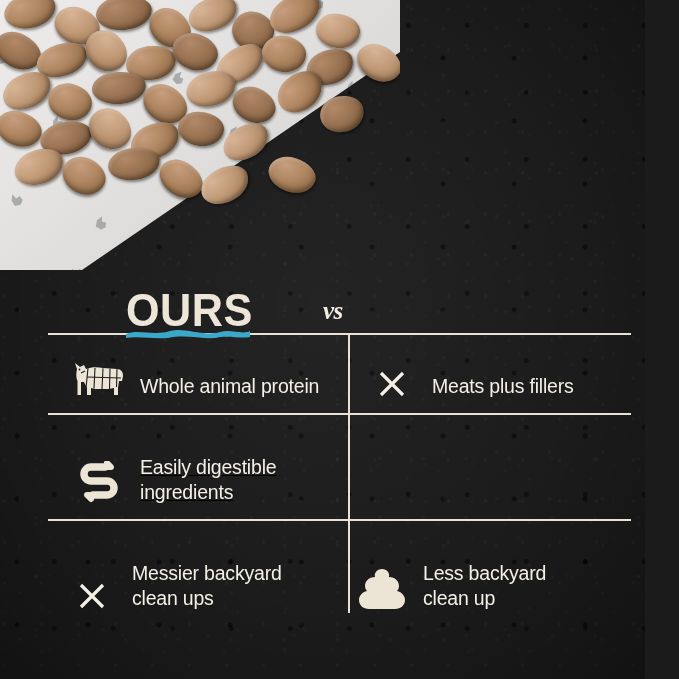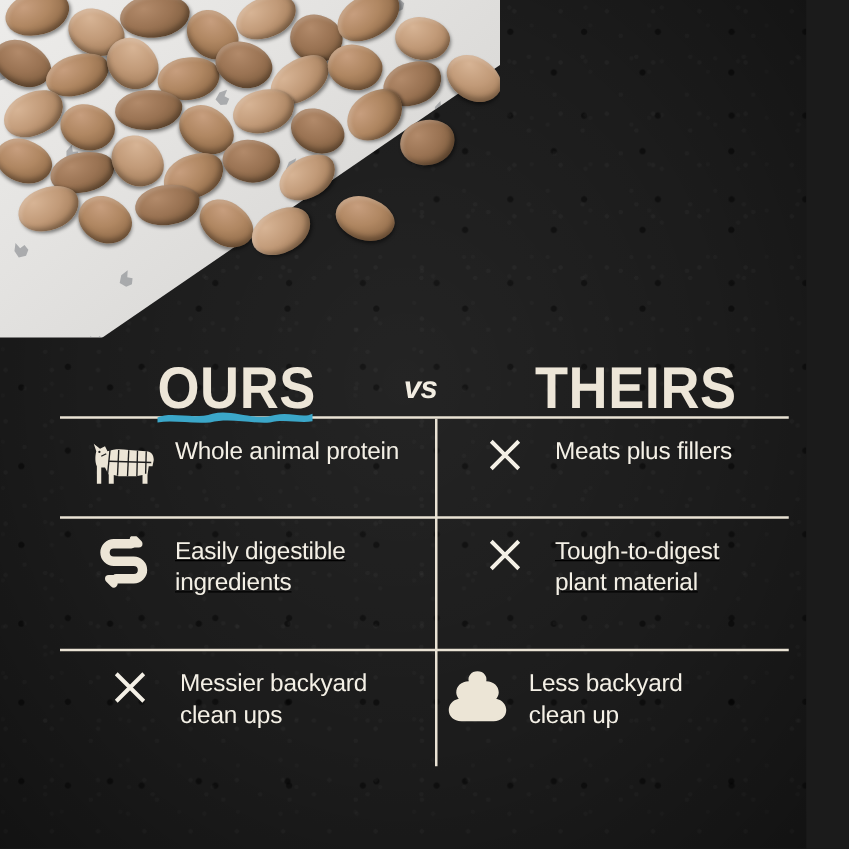"vs" .vs-word { font-family: Liberation Sans, sans-serif -> Liberation Serif, serif }
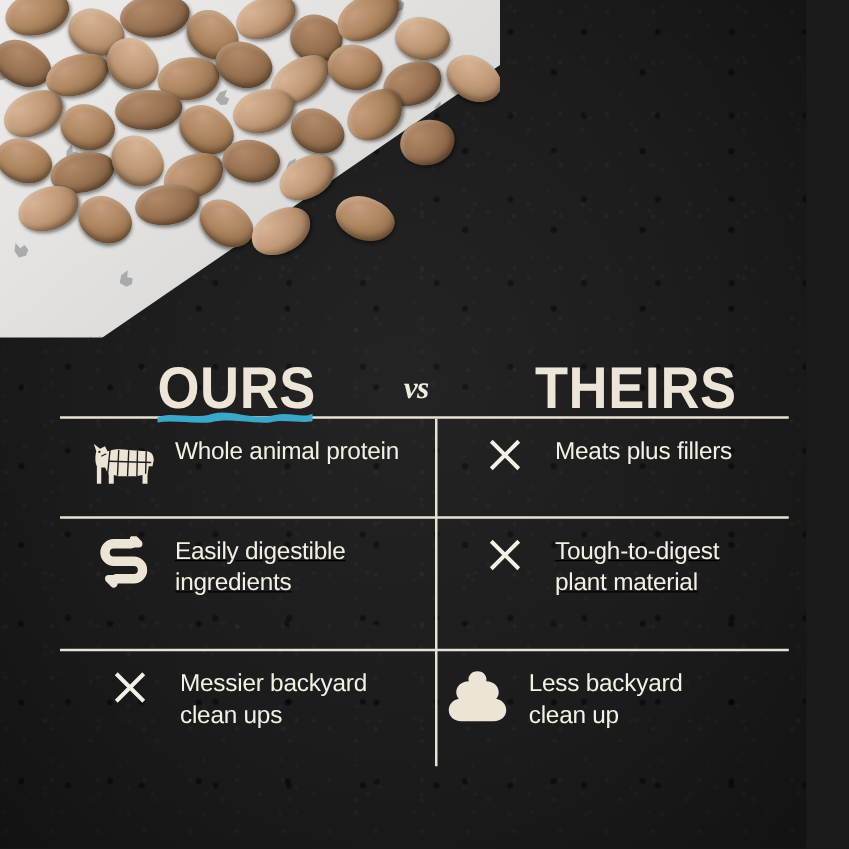"THEIRS" div.col-theirs-head { html: <div> <span>THEIRS</span> </div> -> none }
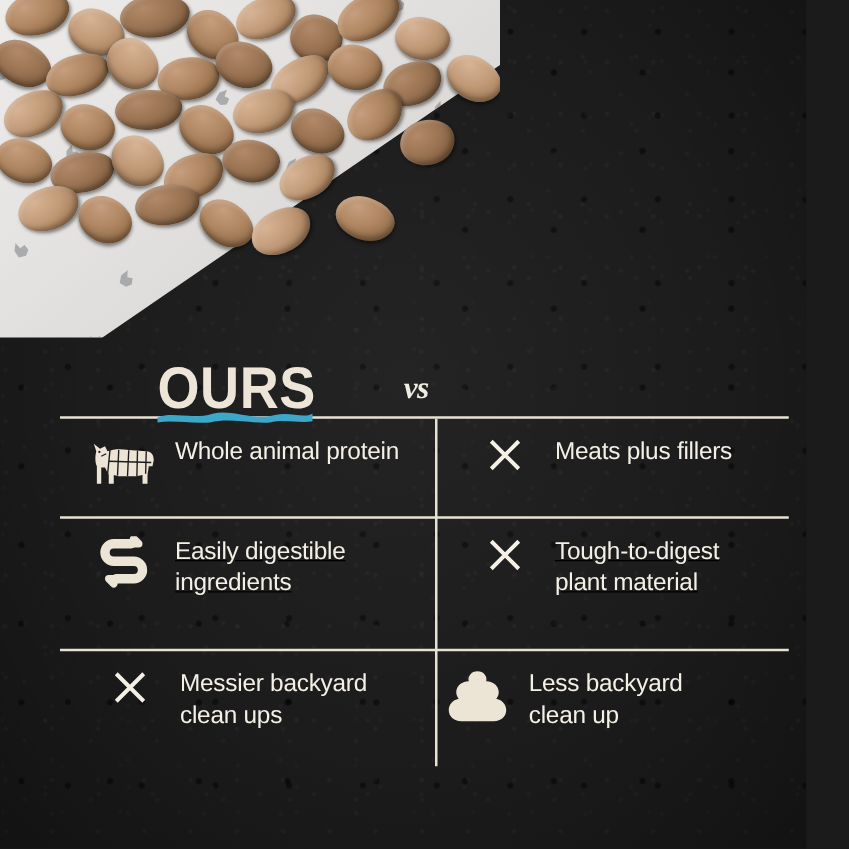"Whole animal protein" .cell { align-items: flex-start -> flex-end }
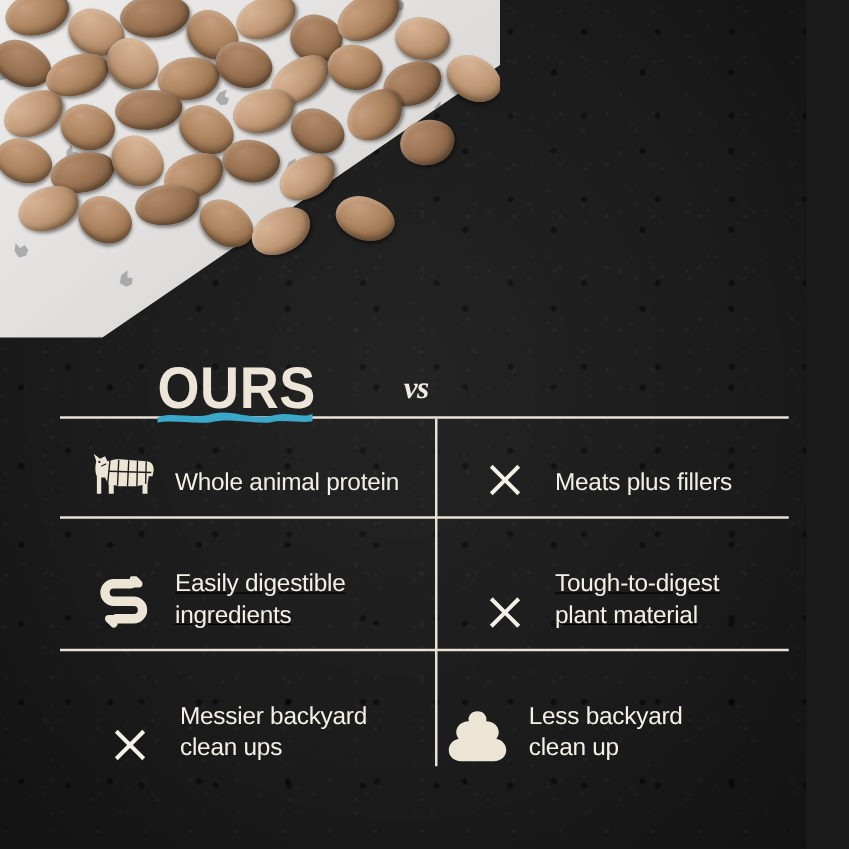"Meats plus fillers" .cell.theirs { padding-left: 28px -> 16px }
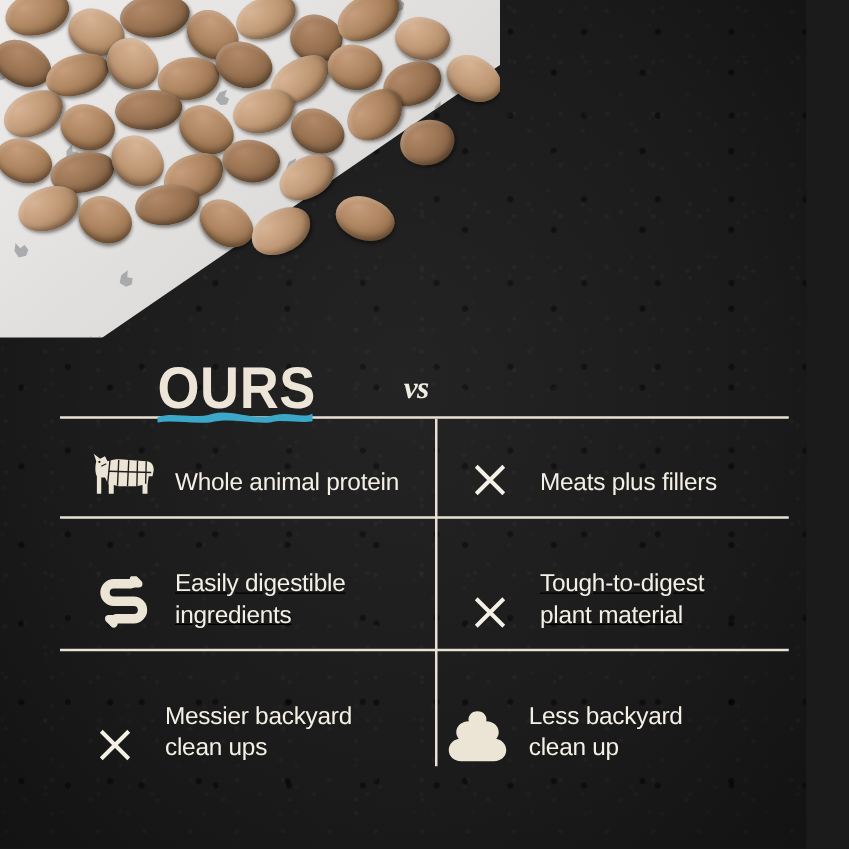"Tough-to-digest" div.cell { html: <div> <span> <svg> <path></path> </svg> </span> <span>Tough-to-digest plant material</span> </div> -> none }
